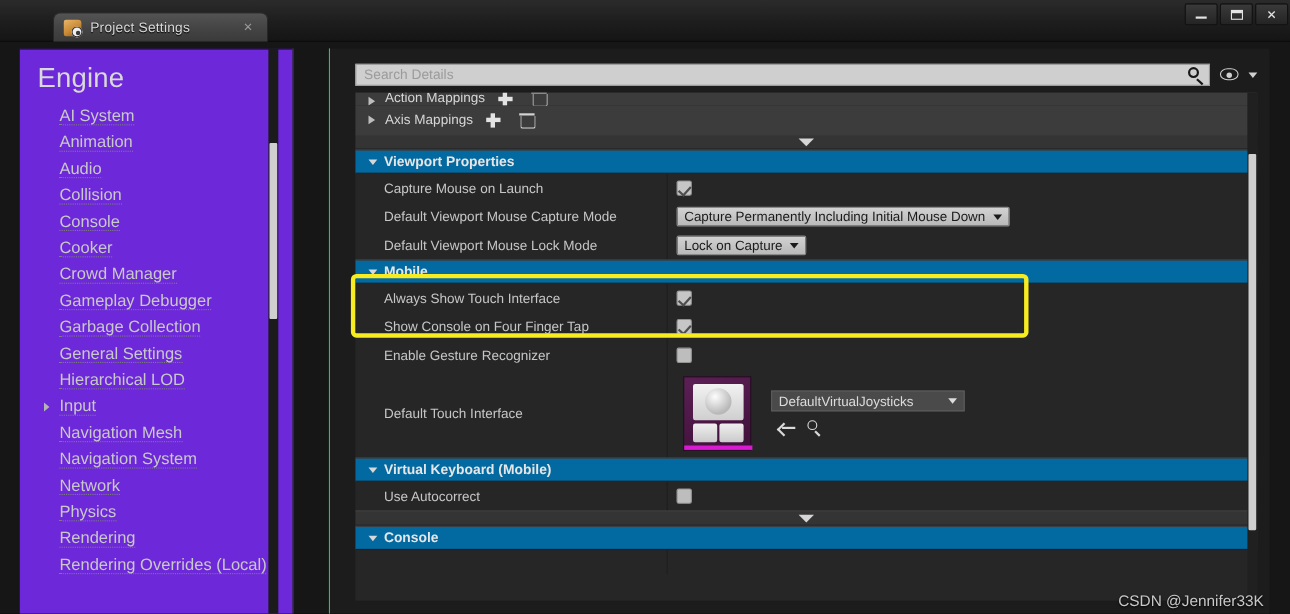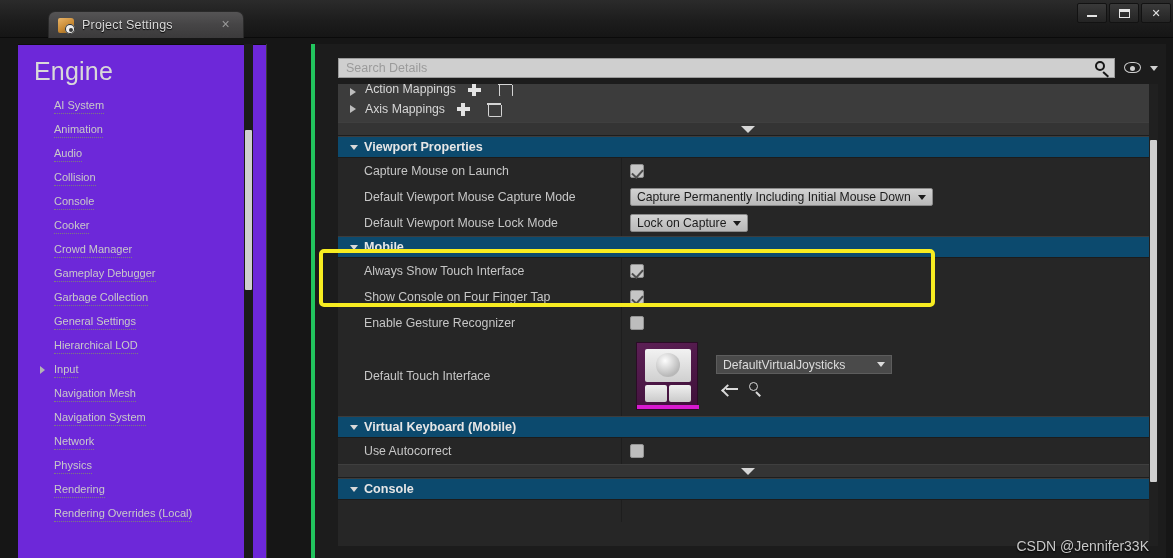"Search Details" .main { border-left: 4px solid #22c55e -> 1px solid #22c55e; left: 311px -> 299px }
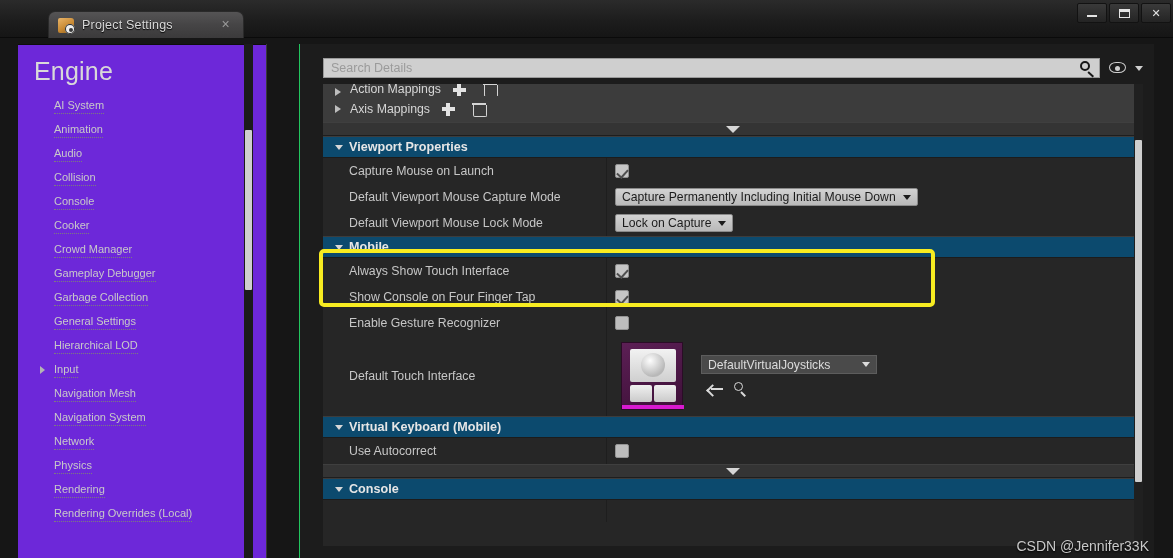"AI System" .sb-item .lbl { font-size: 11px -> 15px }
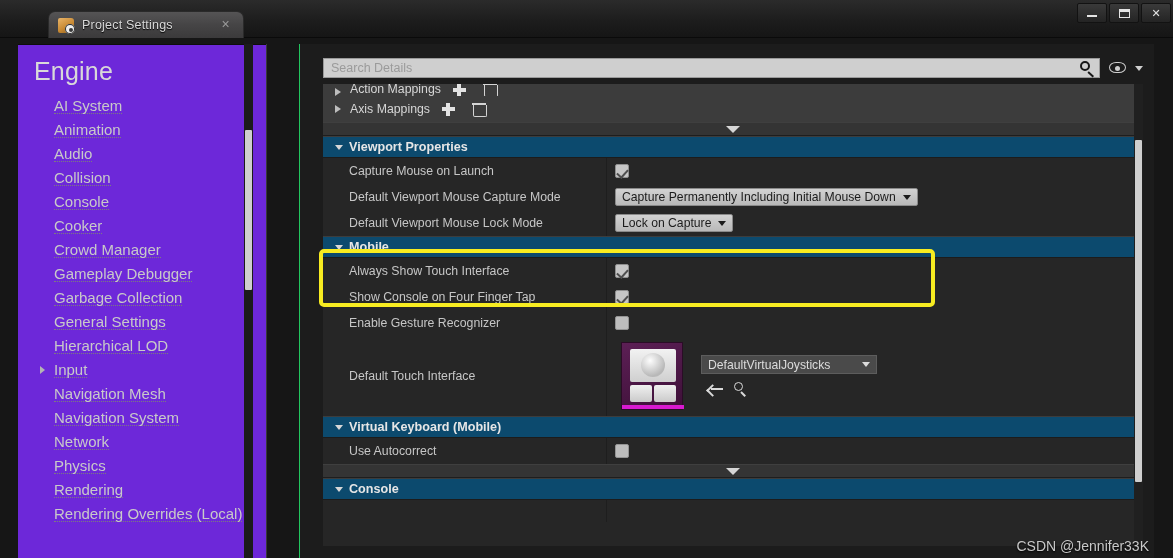"Viewport Properties" .sechead { background: #0c4a6e -> #0369a1 }
